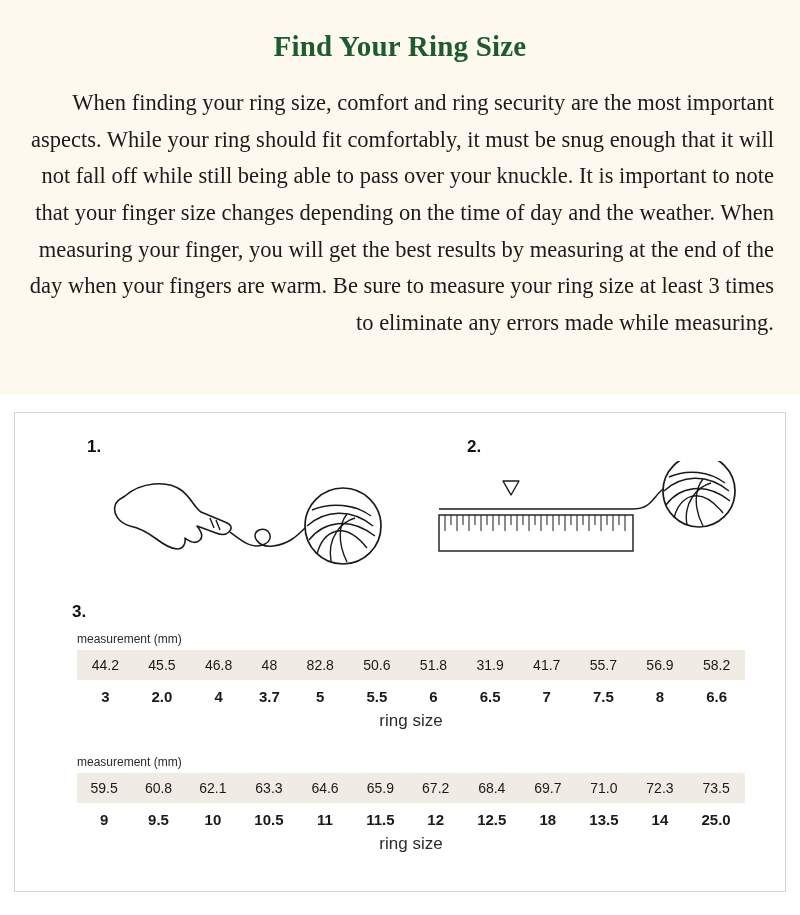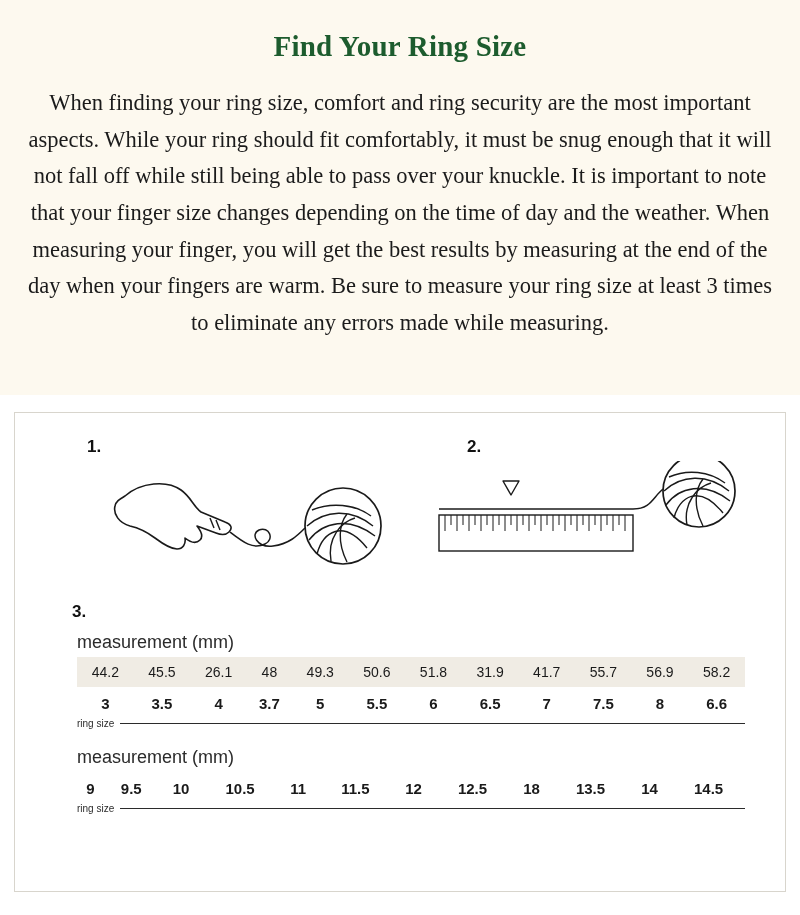"When finding your ring size," .intro-paragraph { text-align: center -> right }
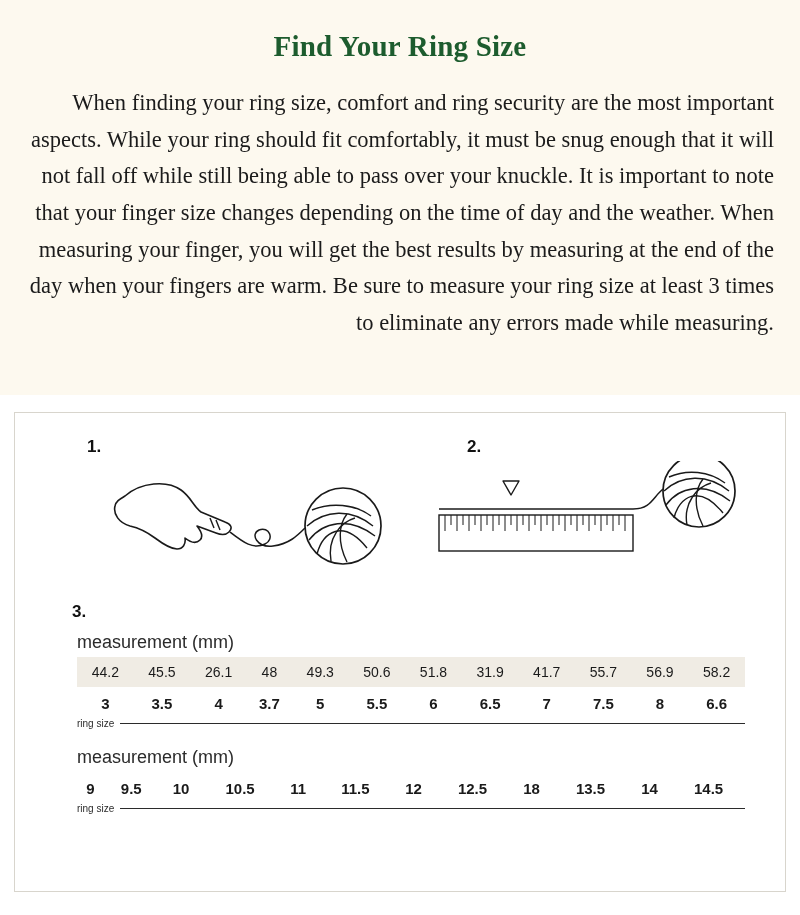"measurement (mm)" .table-caption { font-size: 18px -> 12px }
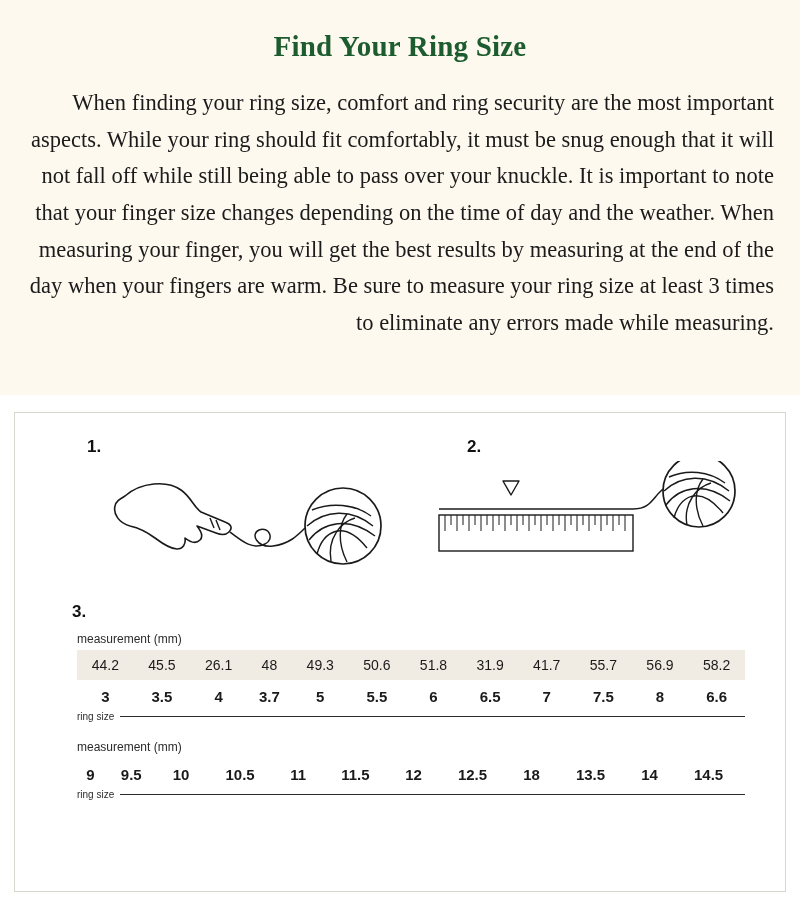"26.1" td { text: 26.1 -> 46.8 }
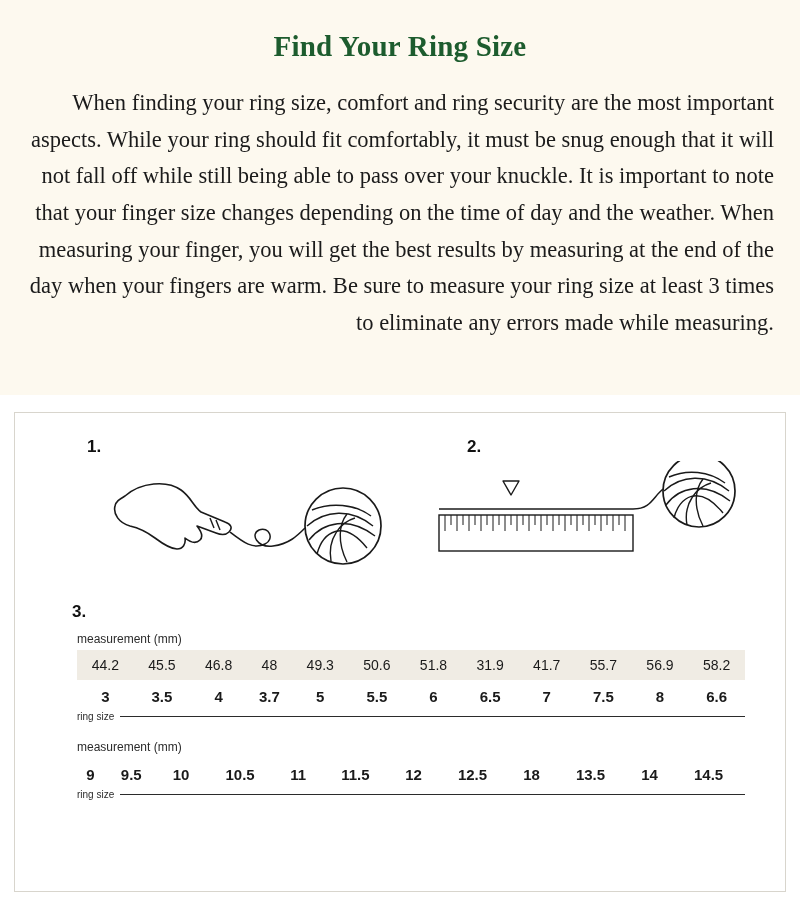"49.3" td { text: 49.3 -> 82.8 }
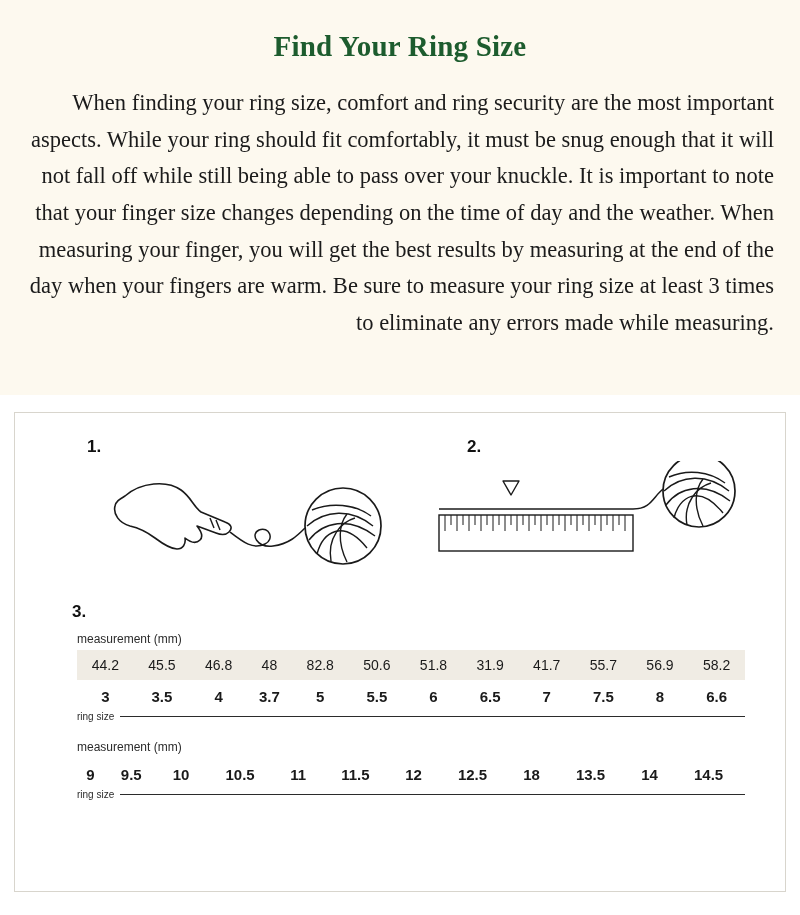"3.5" td { text: 3.5 -> 2.0 }
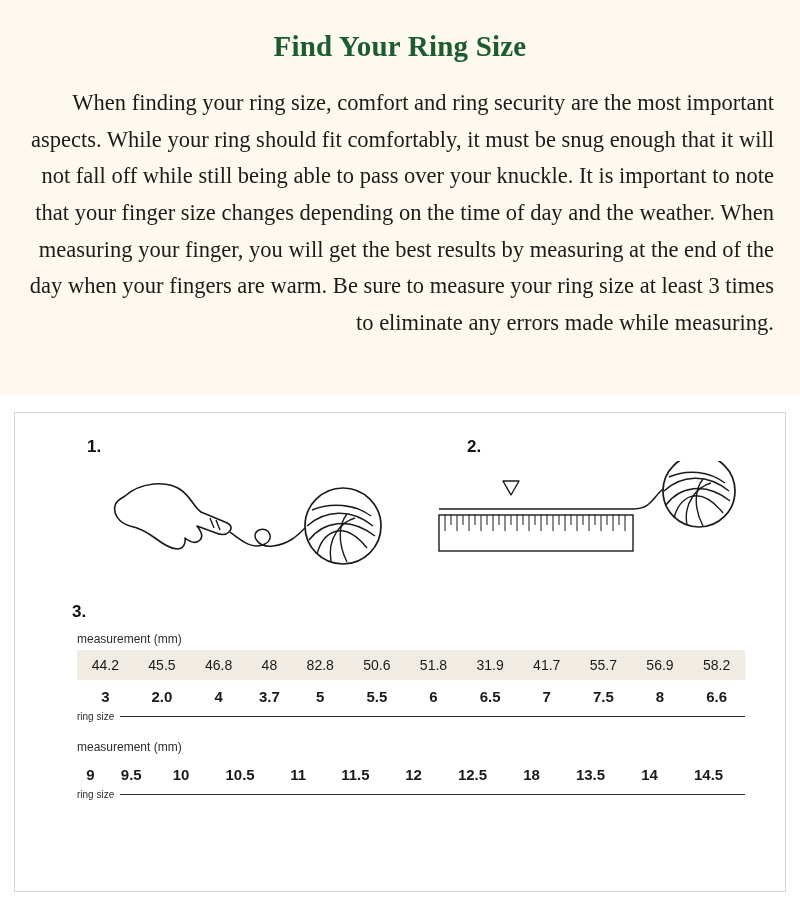"ring size" .ring-size-label { flex-direction: none -> column; font-size: 10px -> 17px }
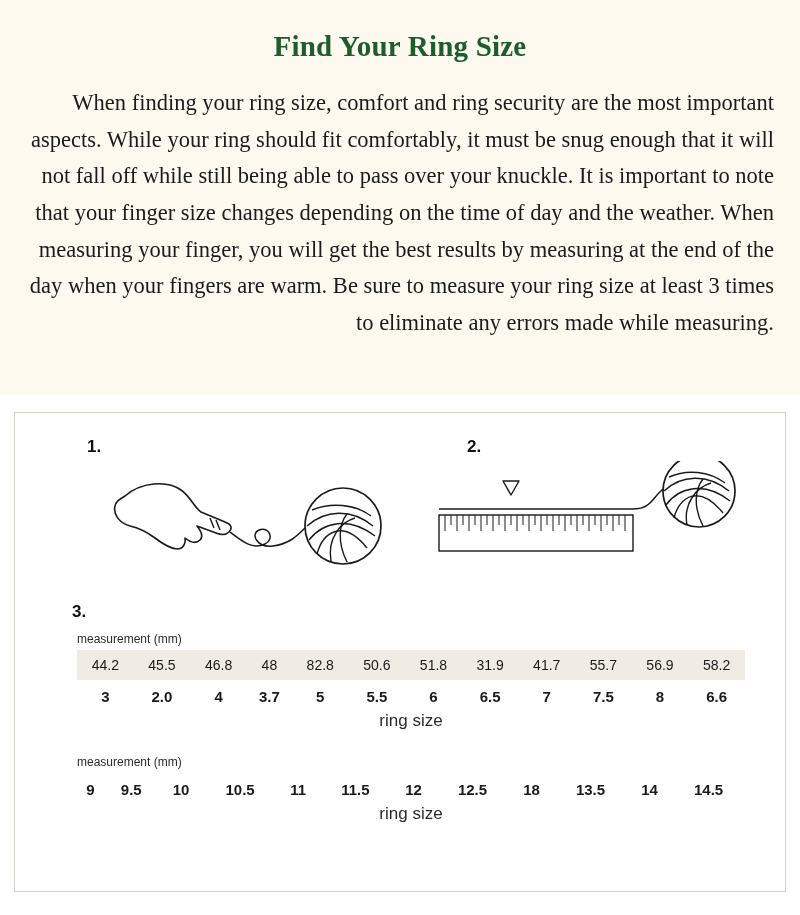"59.5" tr.mm-row { html: none -> <tr> <td>59.5</td> <td>60.8</td> <td>62.1</td> <td>63.3</td> <td>64.6</td> <td>65.9</td> <td>67.2</td> <td>68.4</td> <td>69.7</td> <td>71.0</td> <td>72.3</td> <td>73.5</td> </tr> }
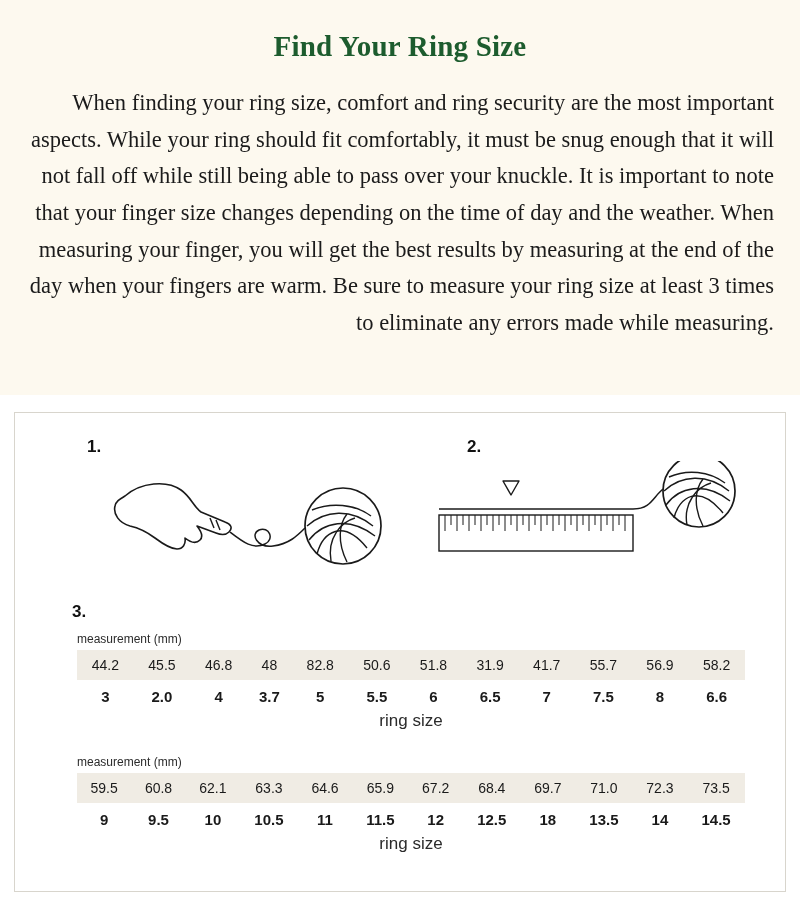"14.5" td { text: 14.5 -> 25.0 }
